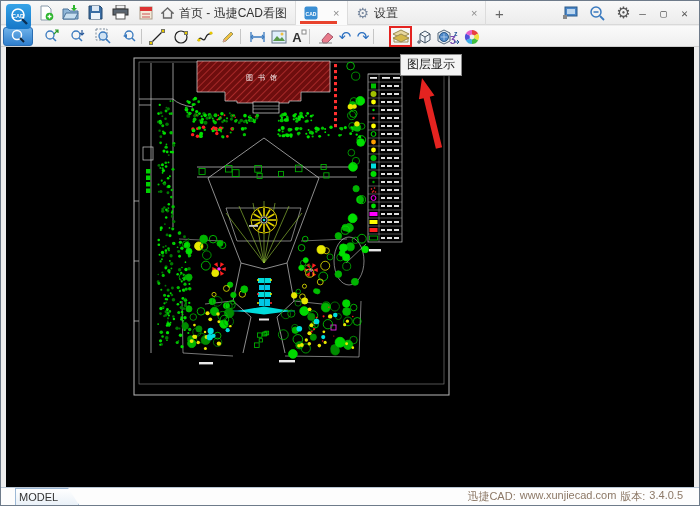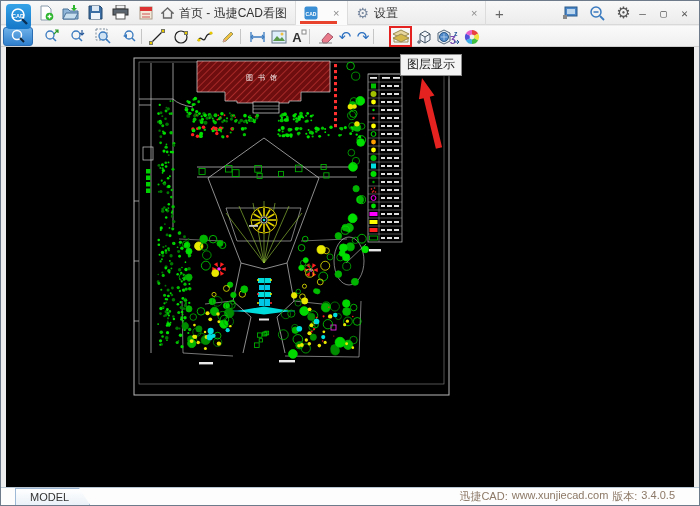"MODEL" .model-tab { padding: 0 20px 0 14px -> 0 20px 0 3px }
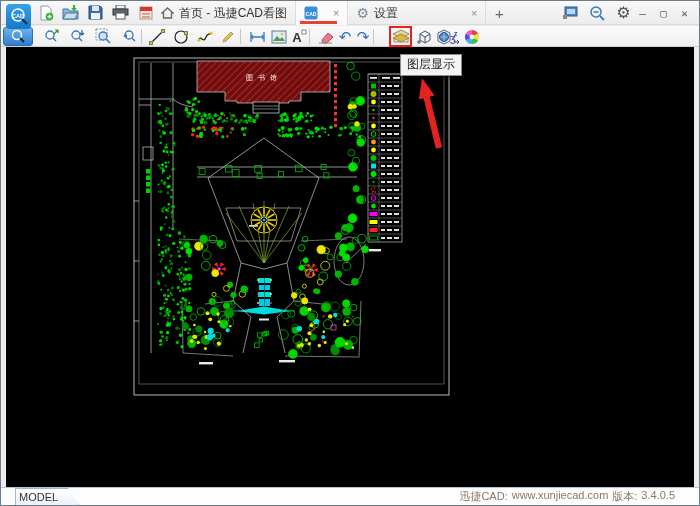"迅捷CAD:" .status-right { margin-right: 24px -> 16px }
